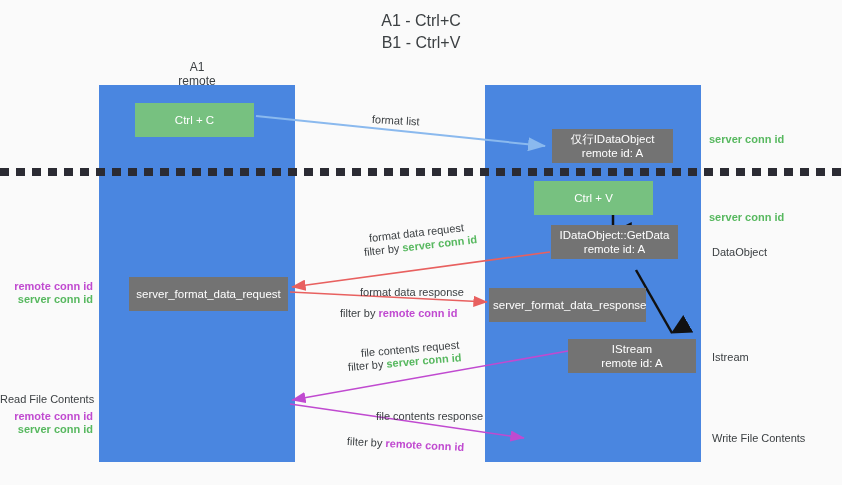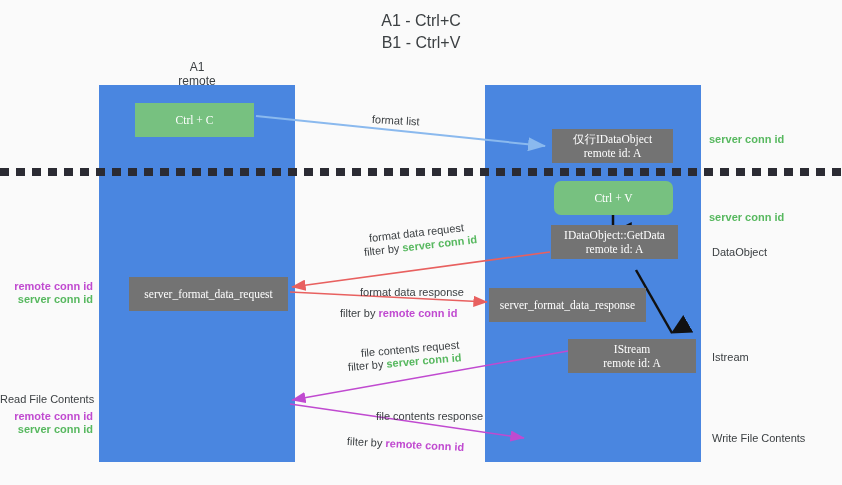"Ctrl + C" .node { font-family: Liberation Serif, serif -> none }
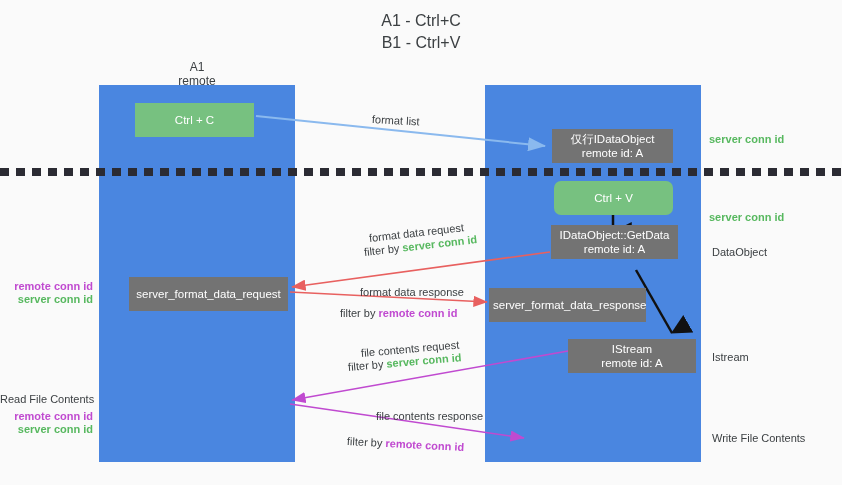"Ctrl + V" div.abs { border-radius: 7px -> none; left: 554px -> 534px }
